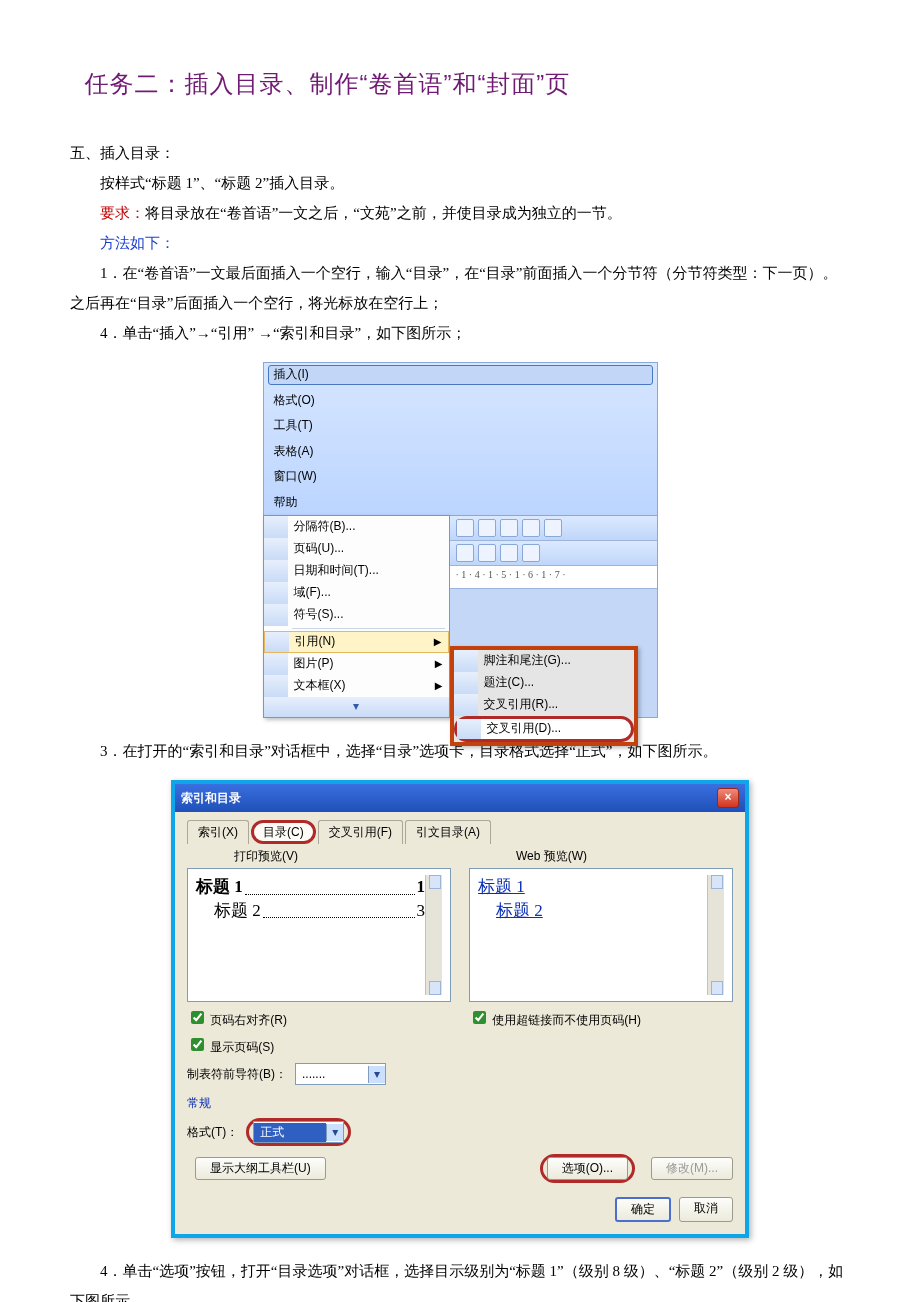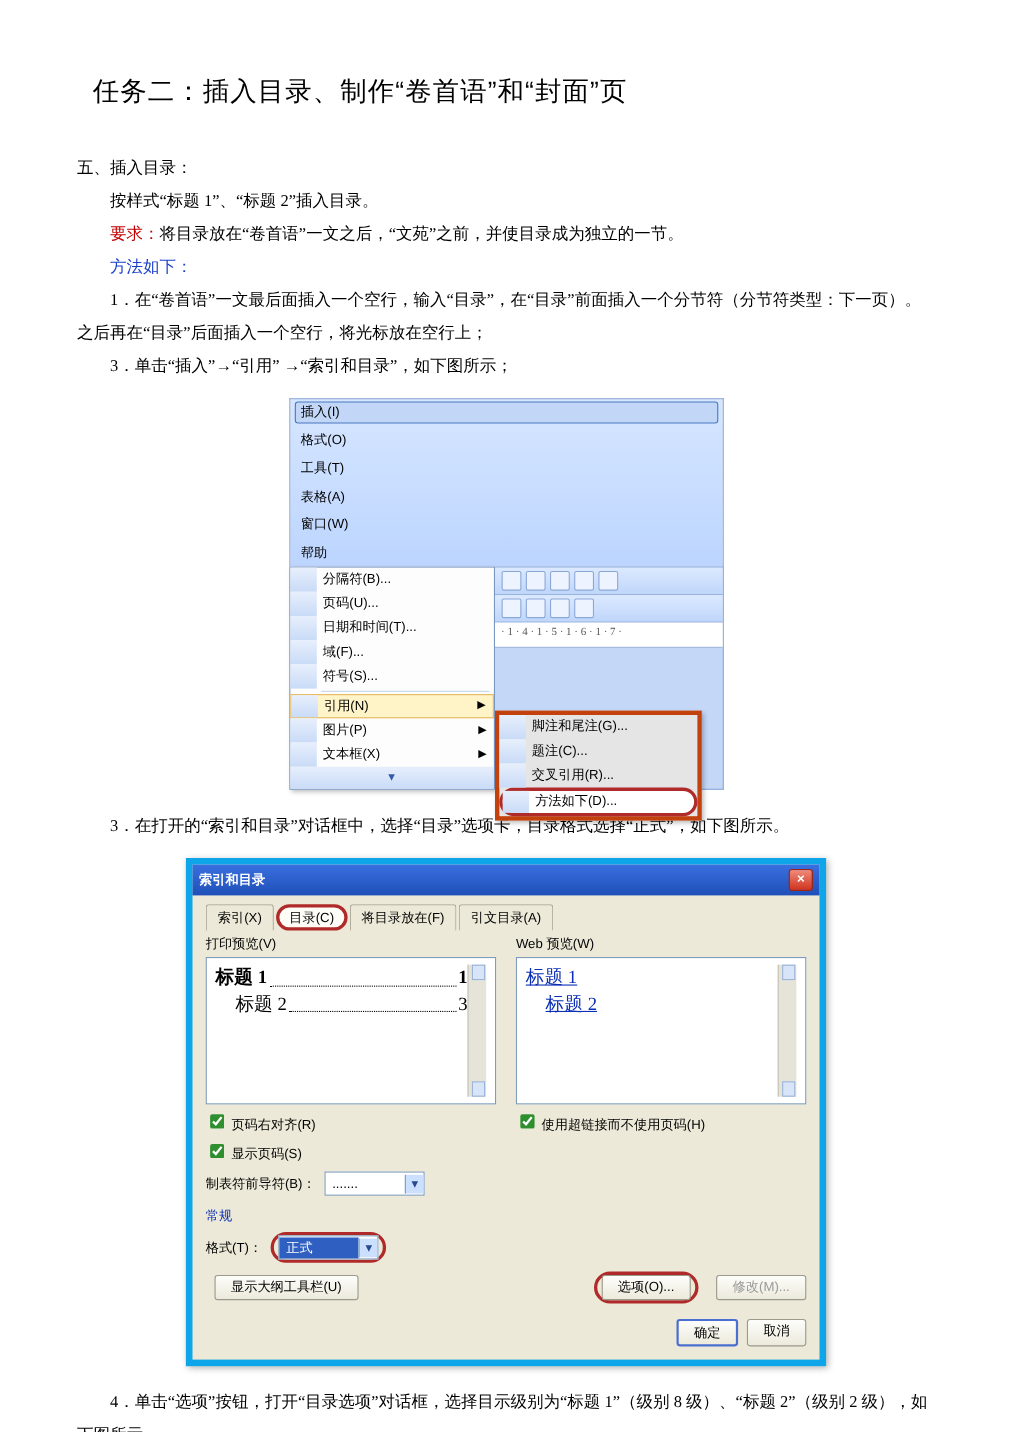"任务二：插入目录、制作“卷首语”和“封面”页" .title { color: #000000 -> #701a75 }
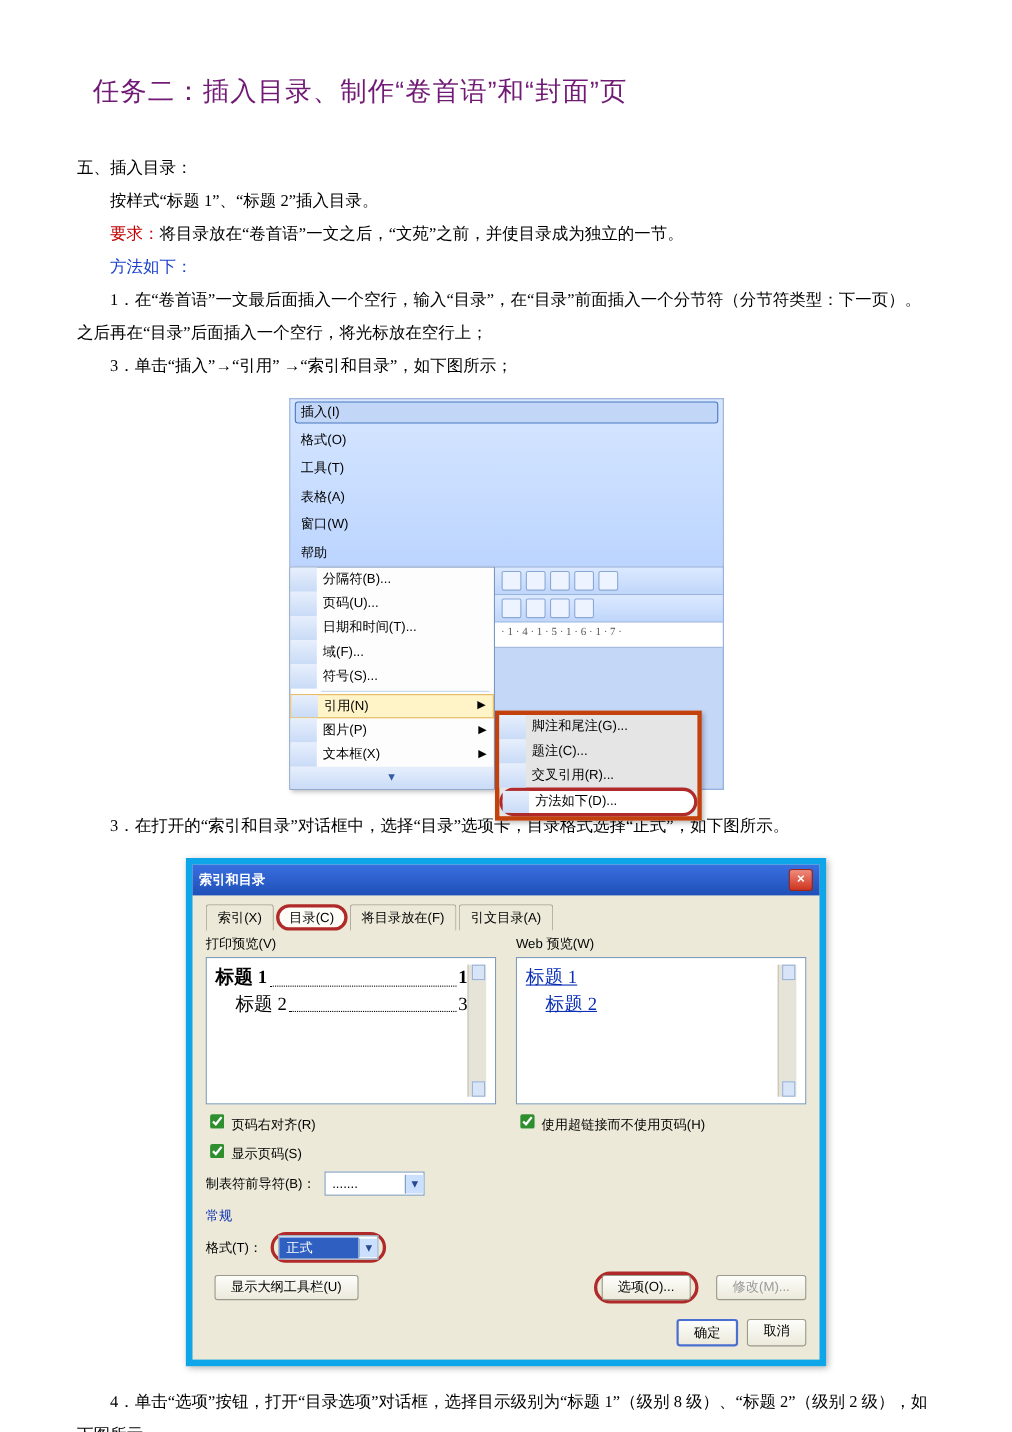"3．单击“插入”→“引用” →“索引和目录”，如下图所示；" p.indent1 { text: 3 -> 4 }
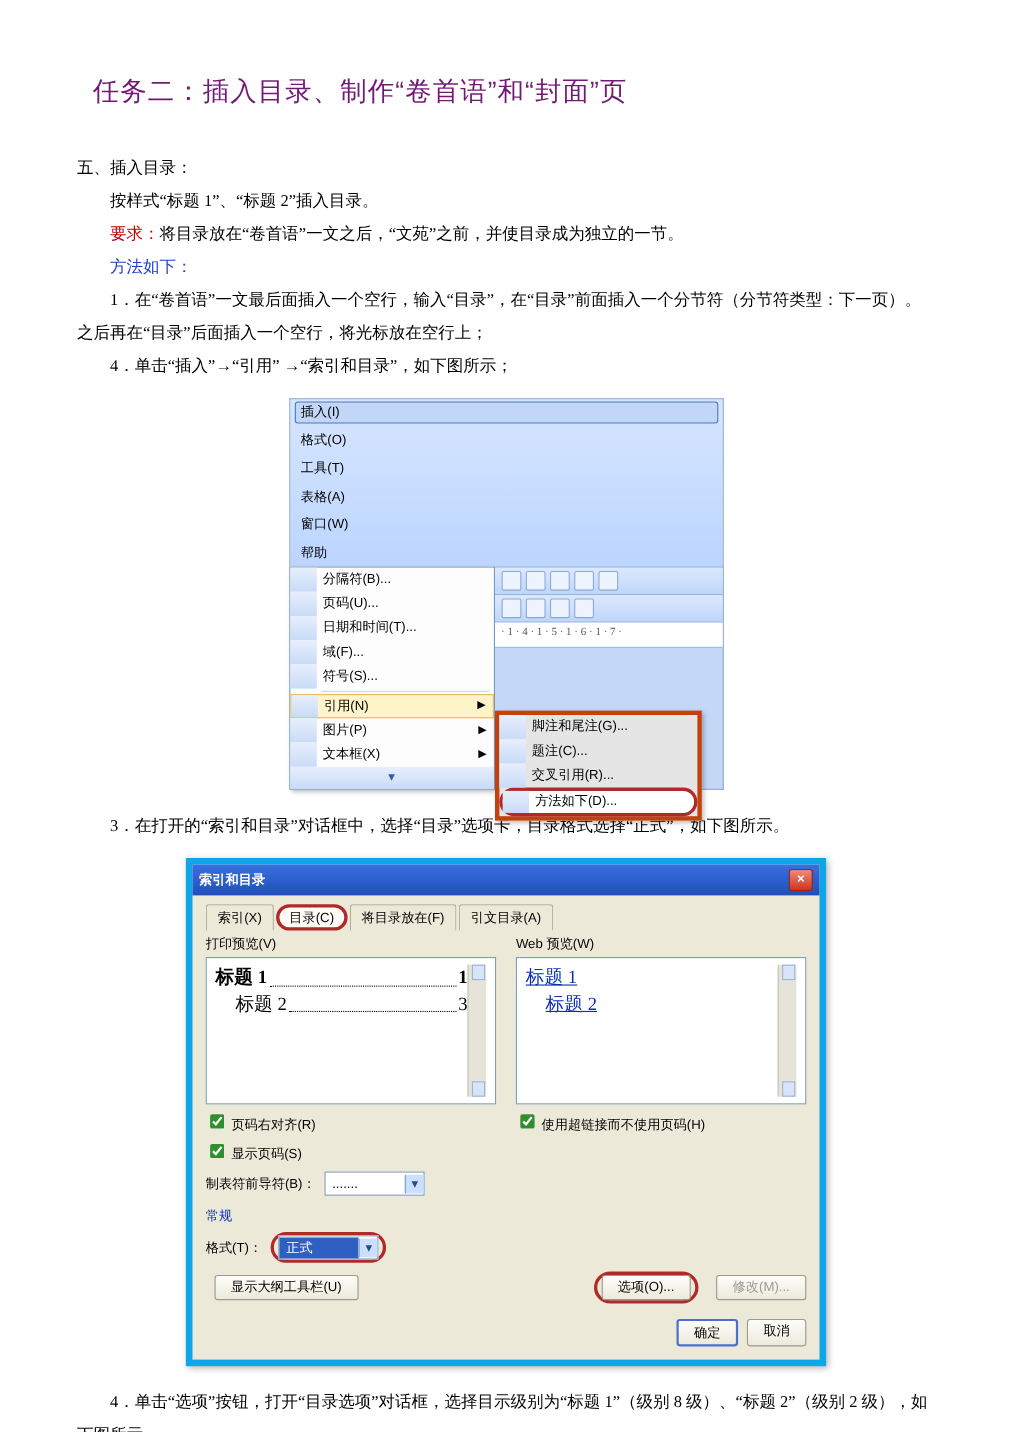"方法如下(D)..." span { text: 方法如下 -> 交叉引用 }
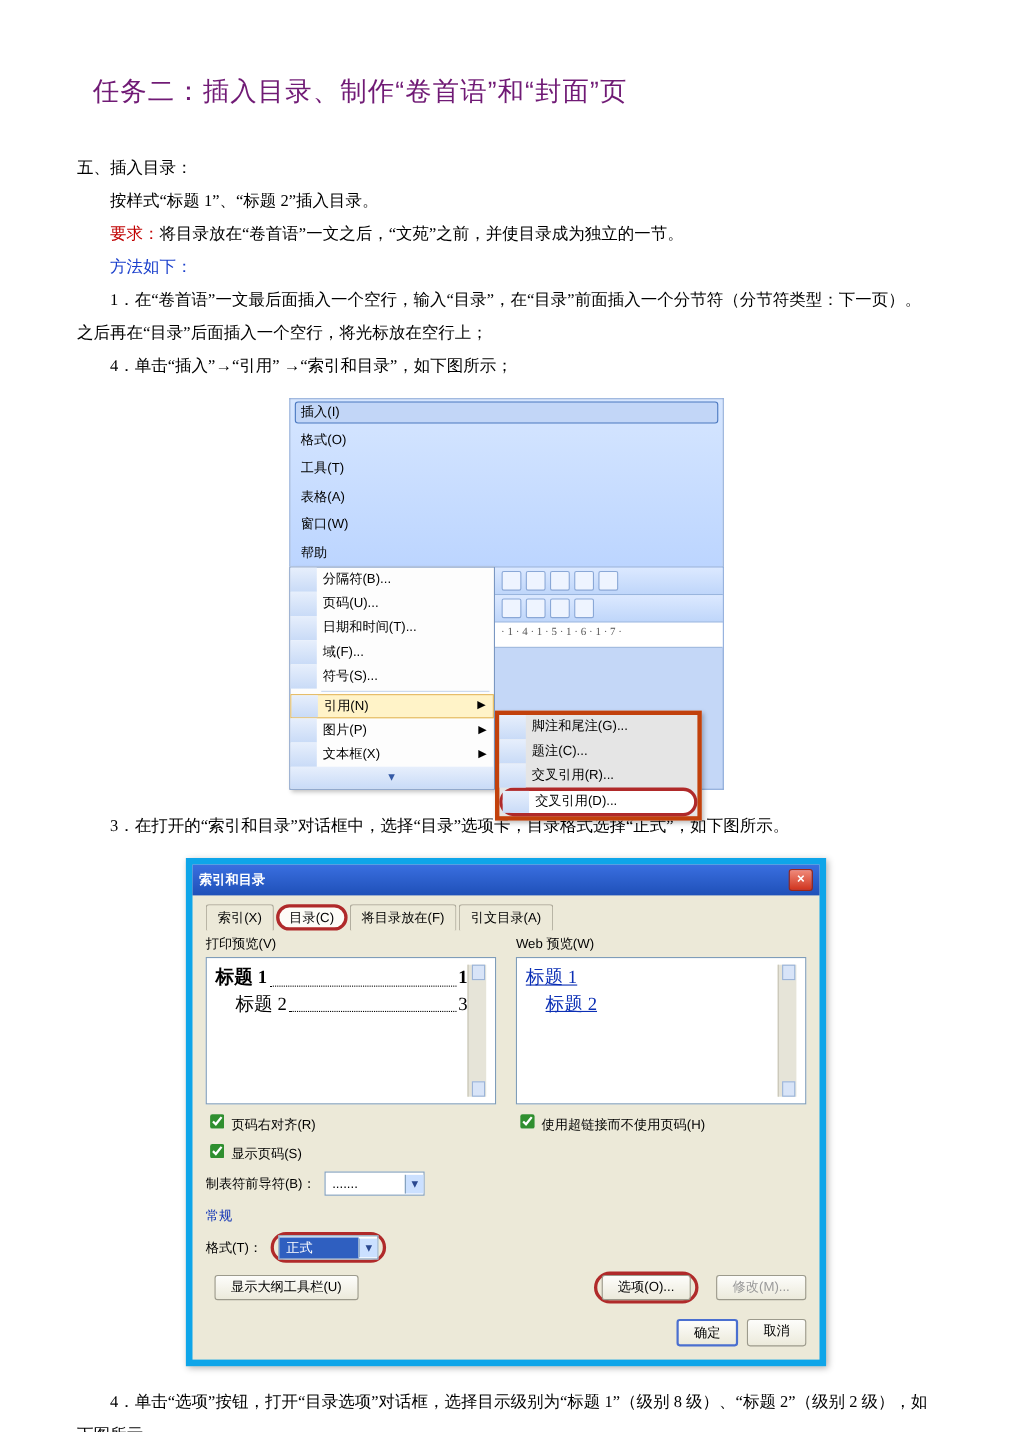"索引和目录" .dlg { border: 6px solid #0ea5e9 -> 4px solid #0ea5e9 }
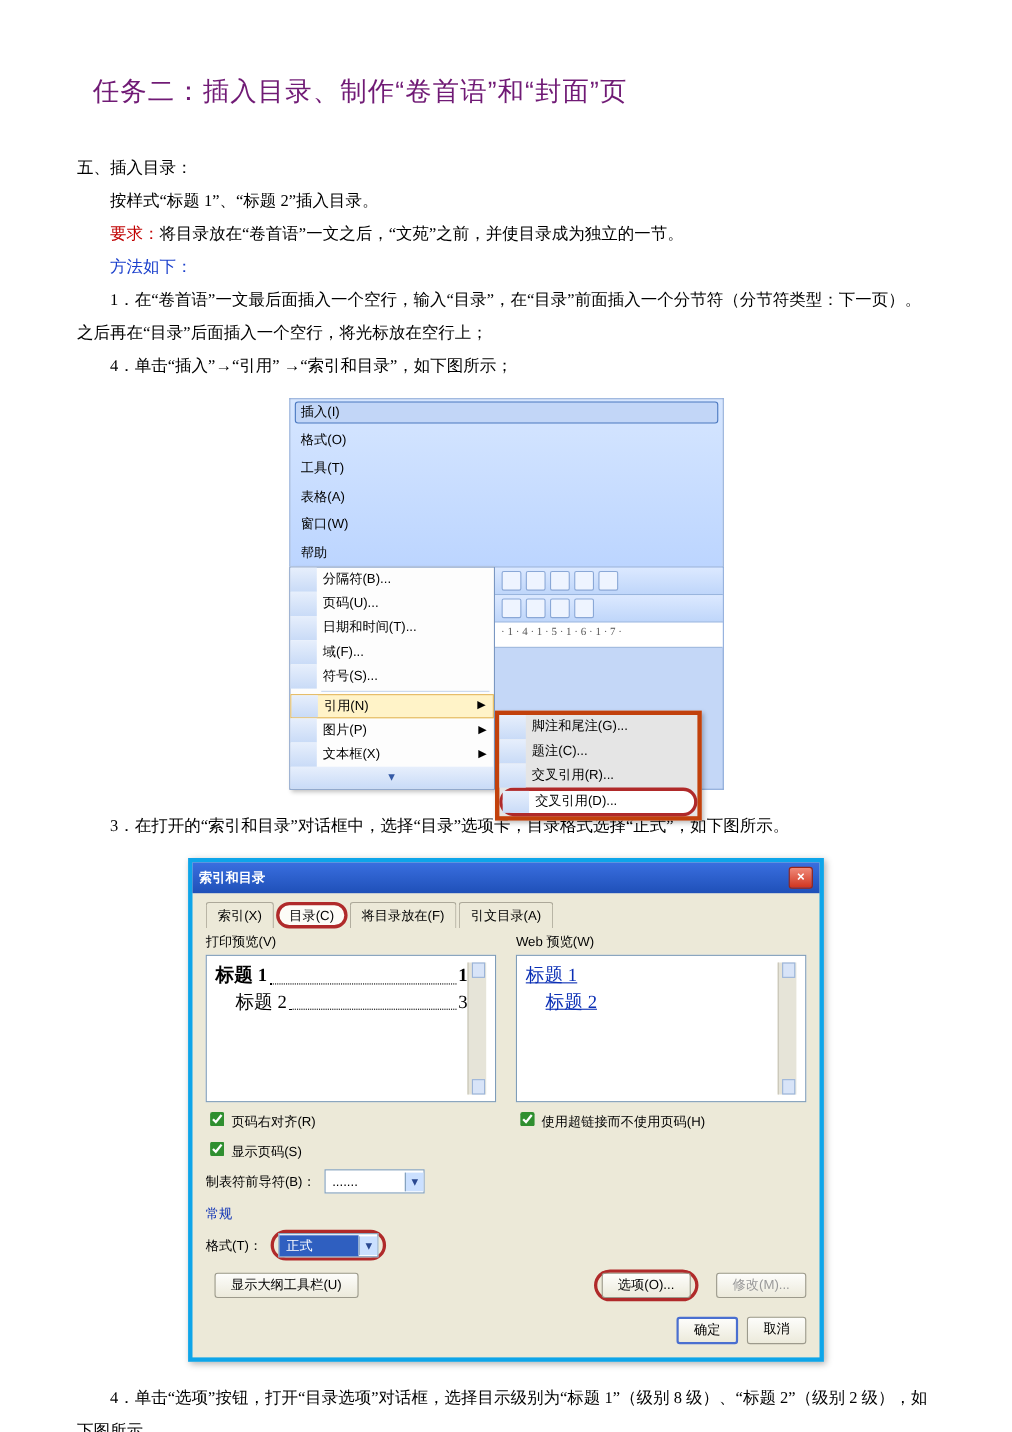"将目录放在(F)" span.tab { text: 将目录放在 -> 交叉引用 }
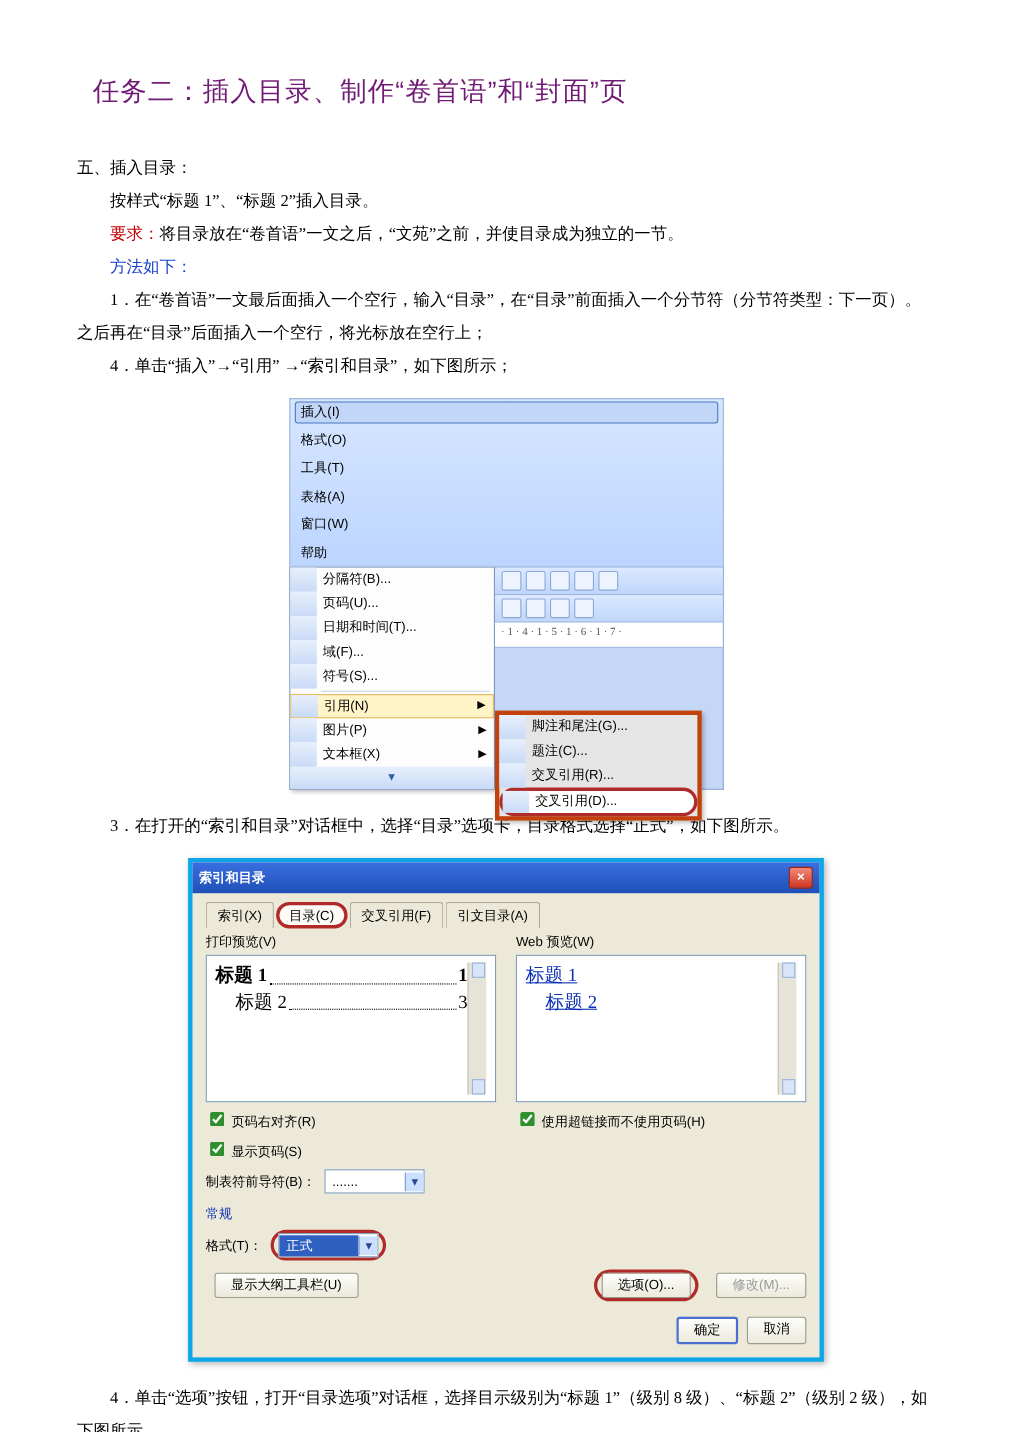"打印预览(V)" .lbl { margin-left: none -> 47px }
